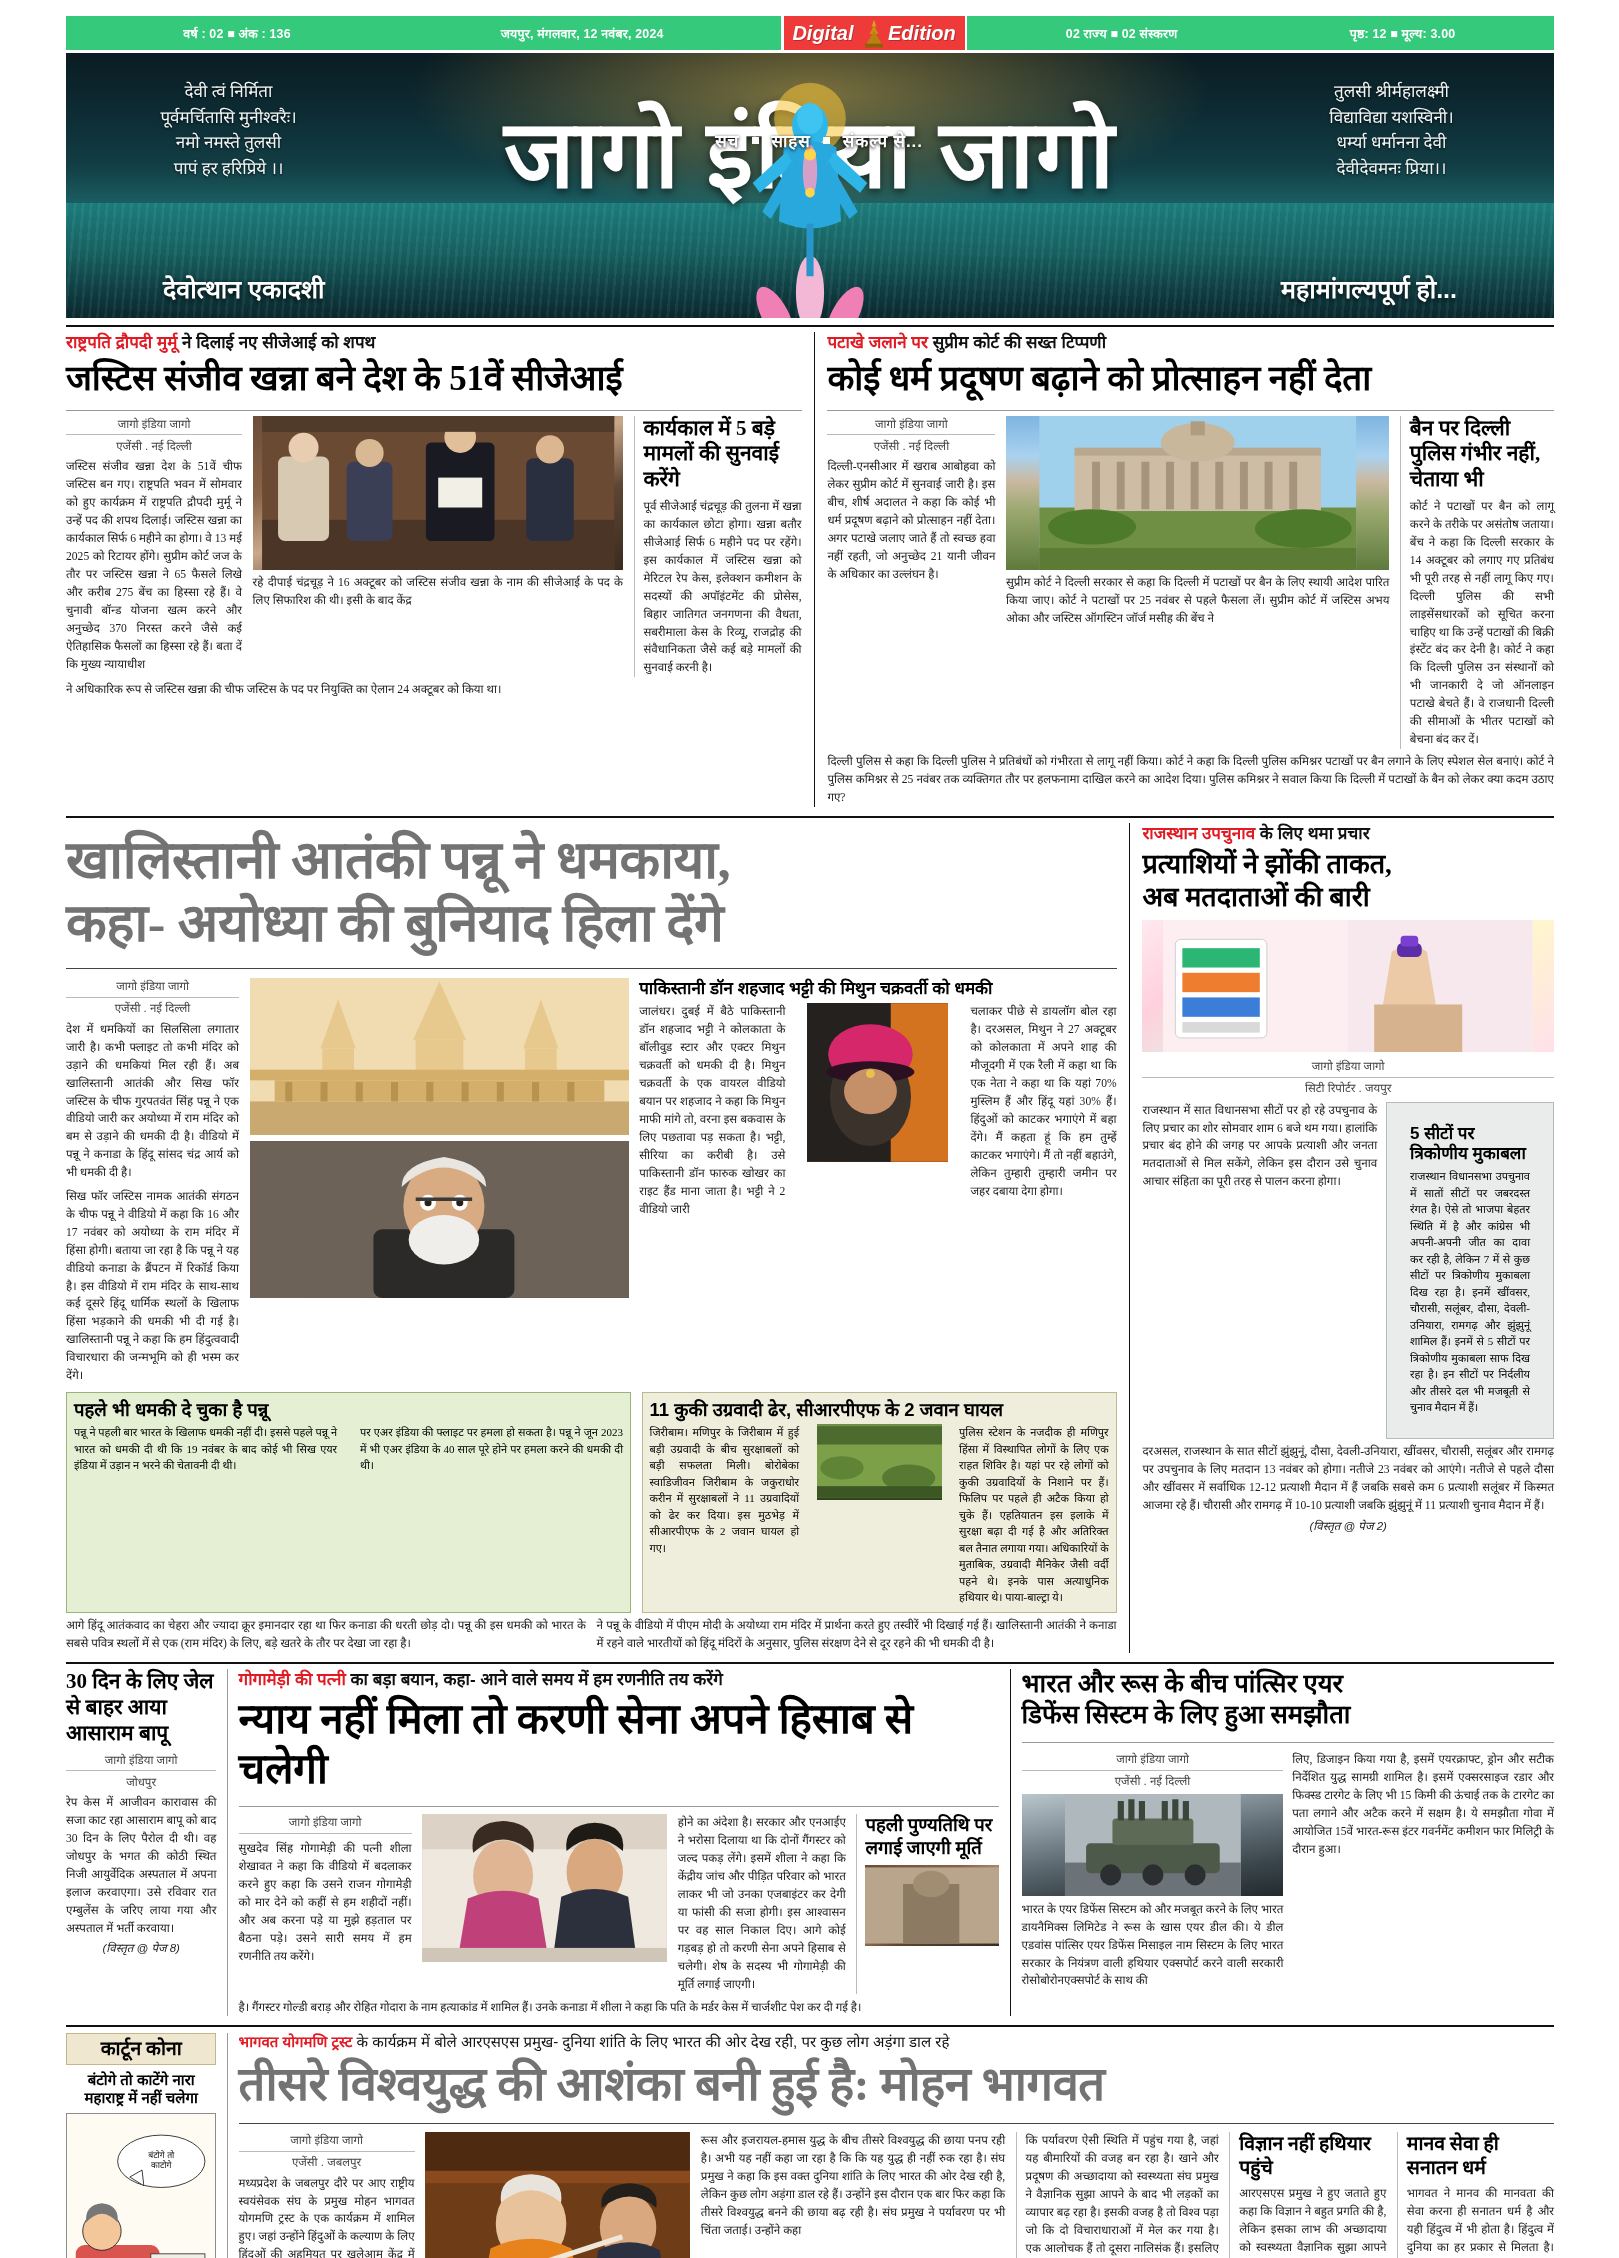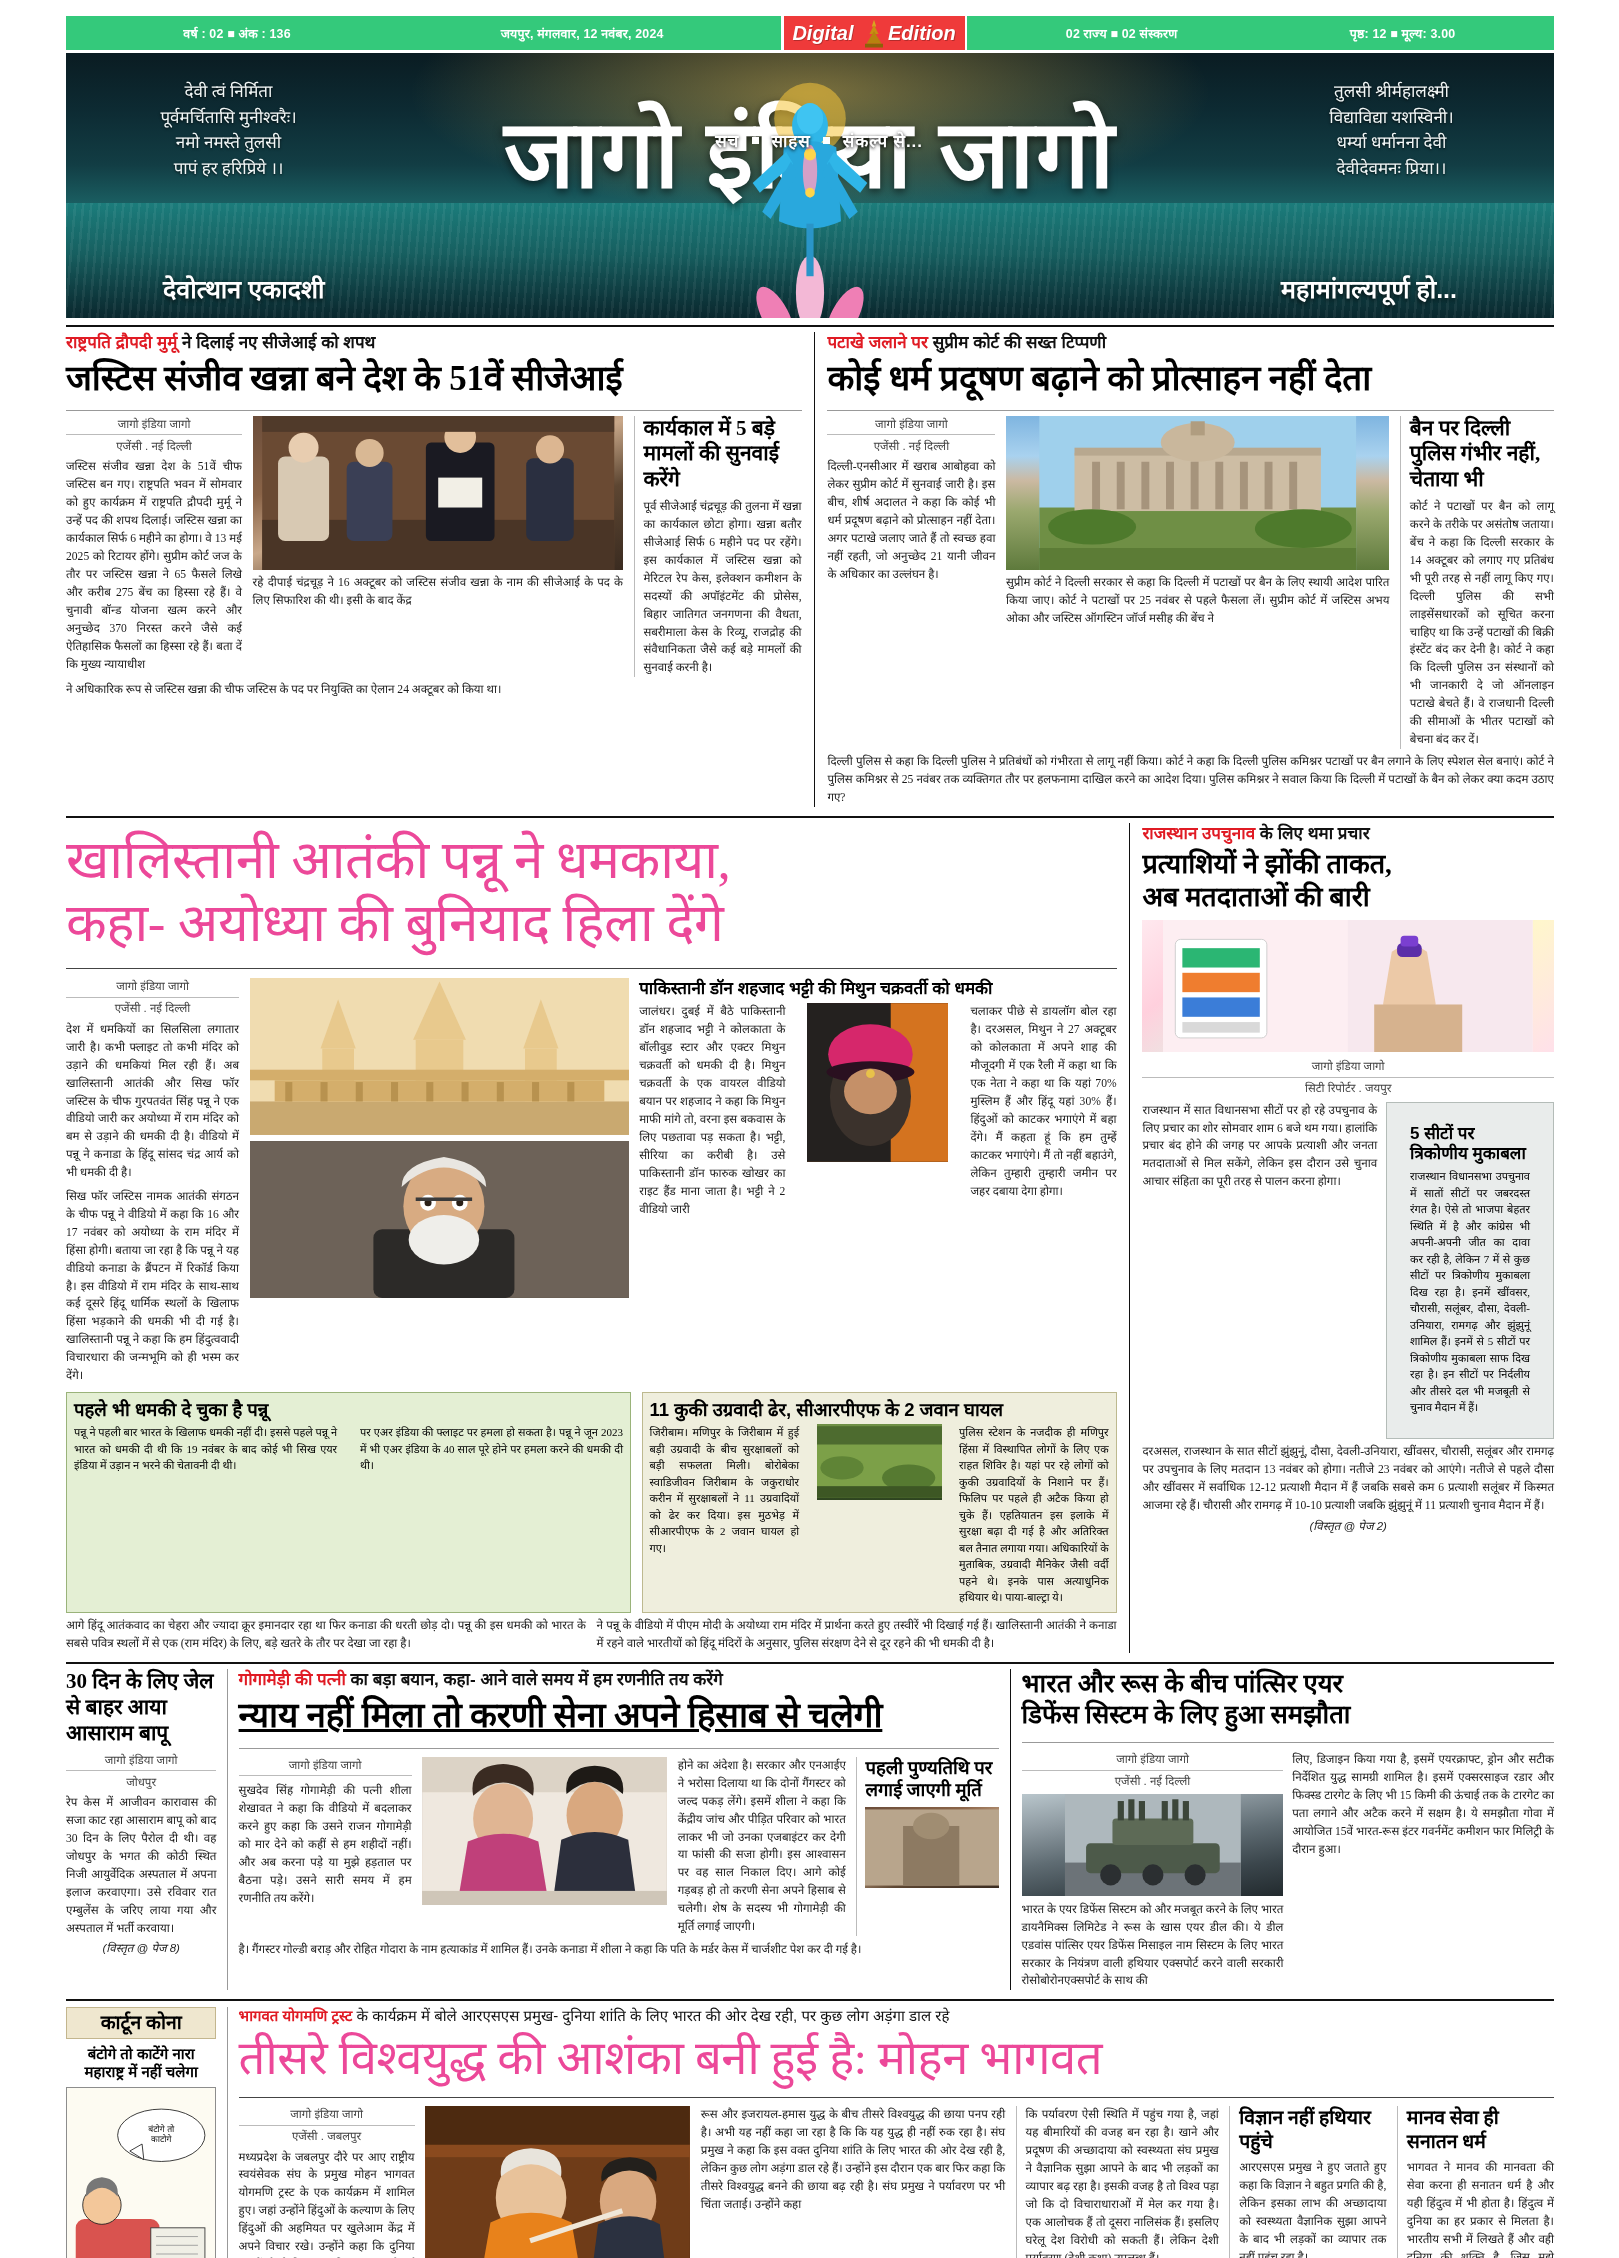"खालिस्तानी आतंकी पन्नू ने धमकाया," .hl-huge { color: #ec4899 -> #737373; font-weight: normal -> bold }
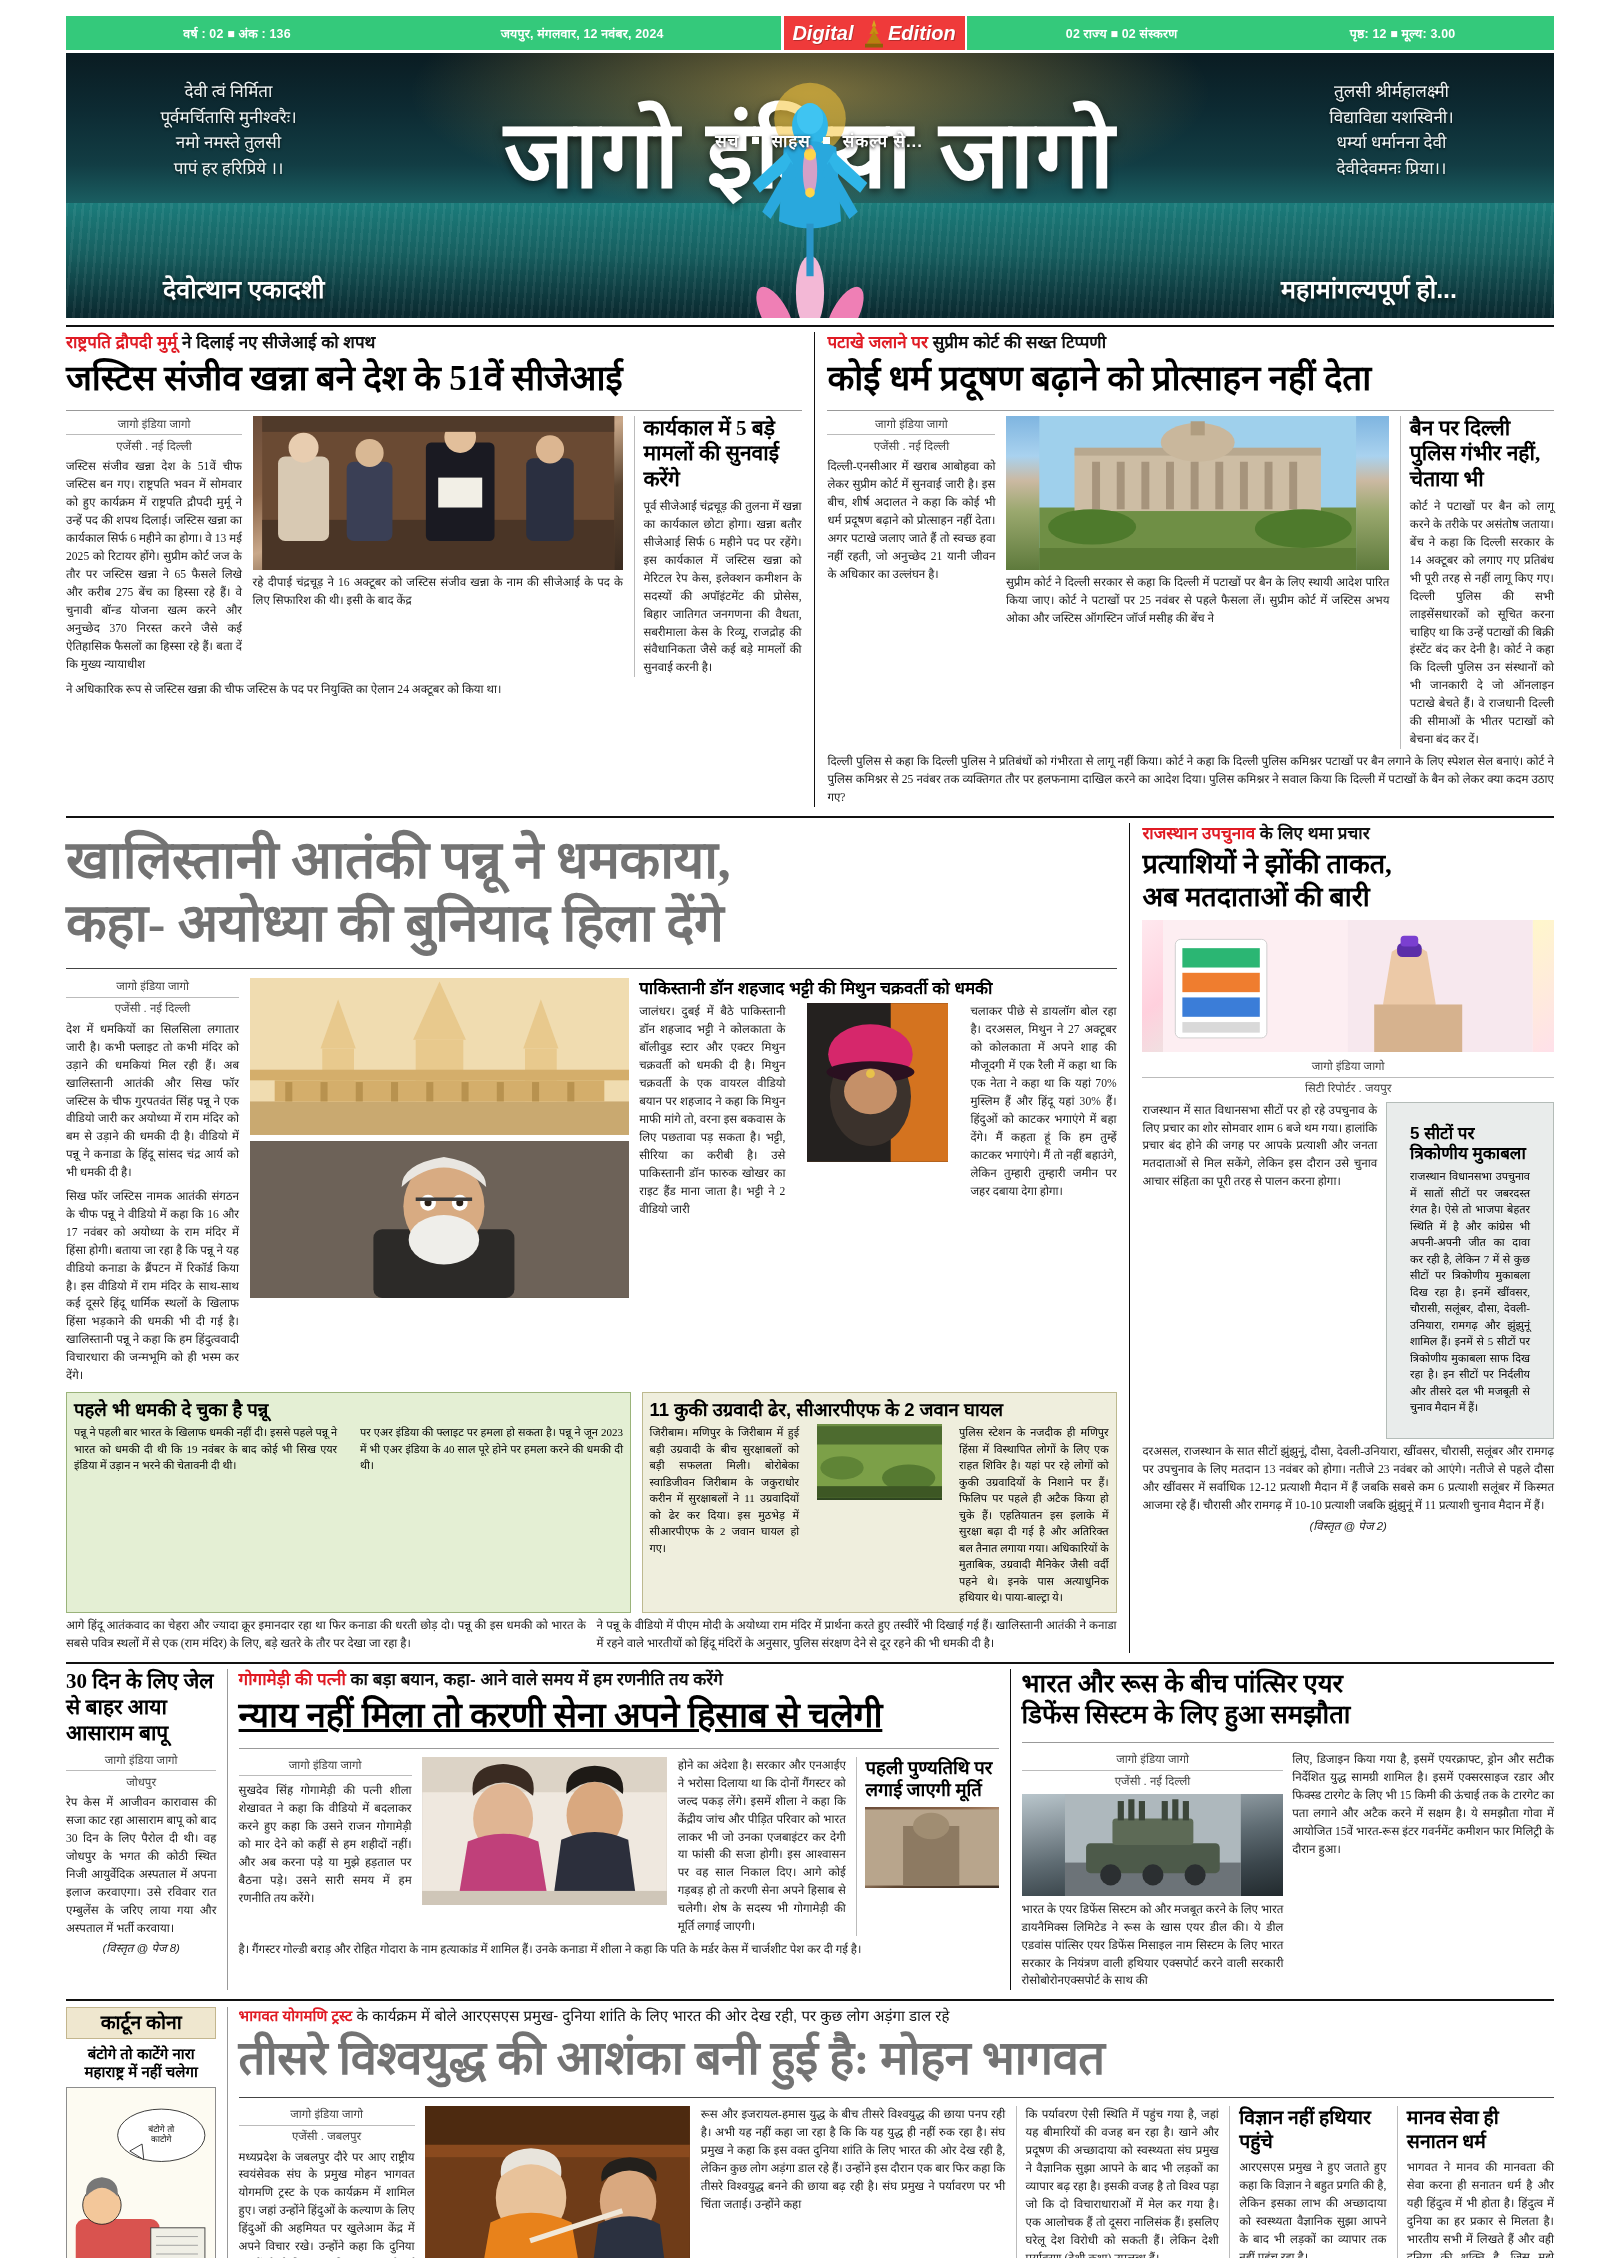"न्याय नहीं मिला तो करणी" div.hl-xl { font-size: 35px -> 42px; text-decoration: underline -> none }
